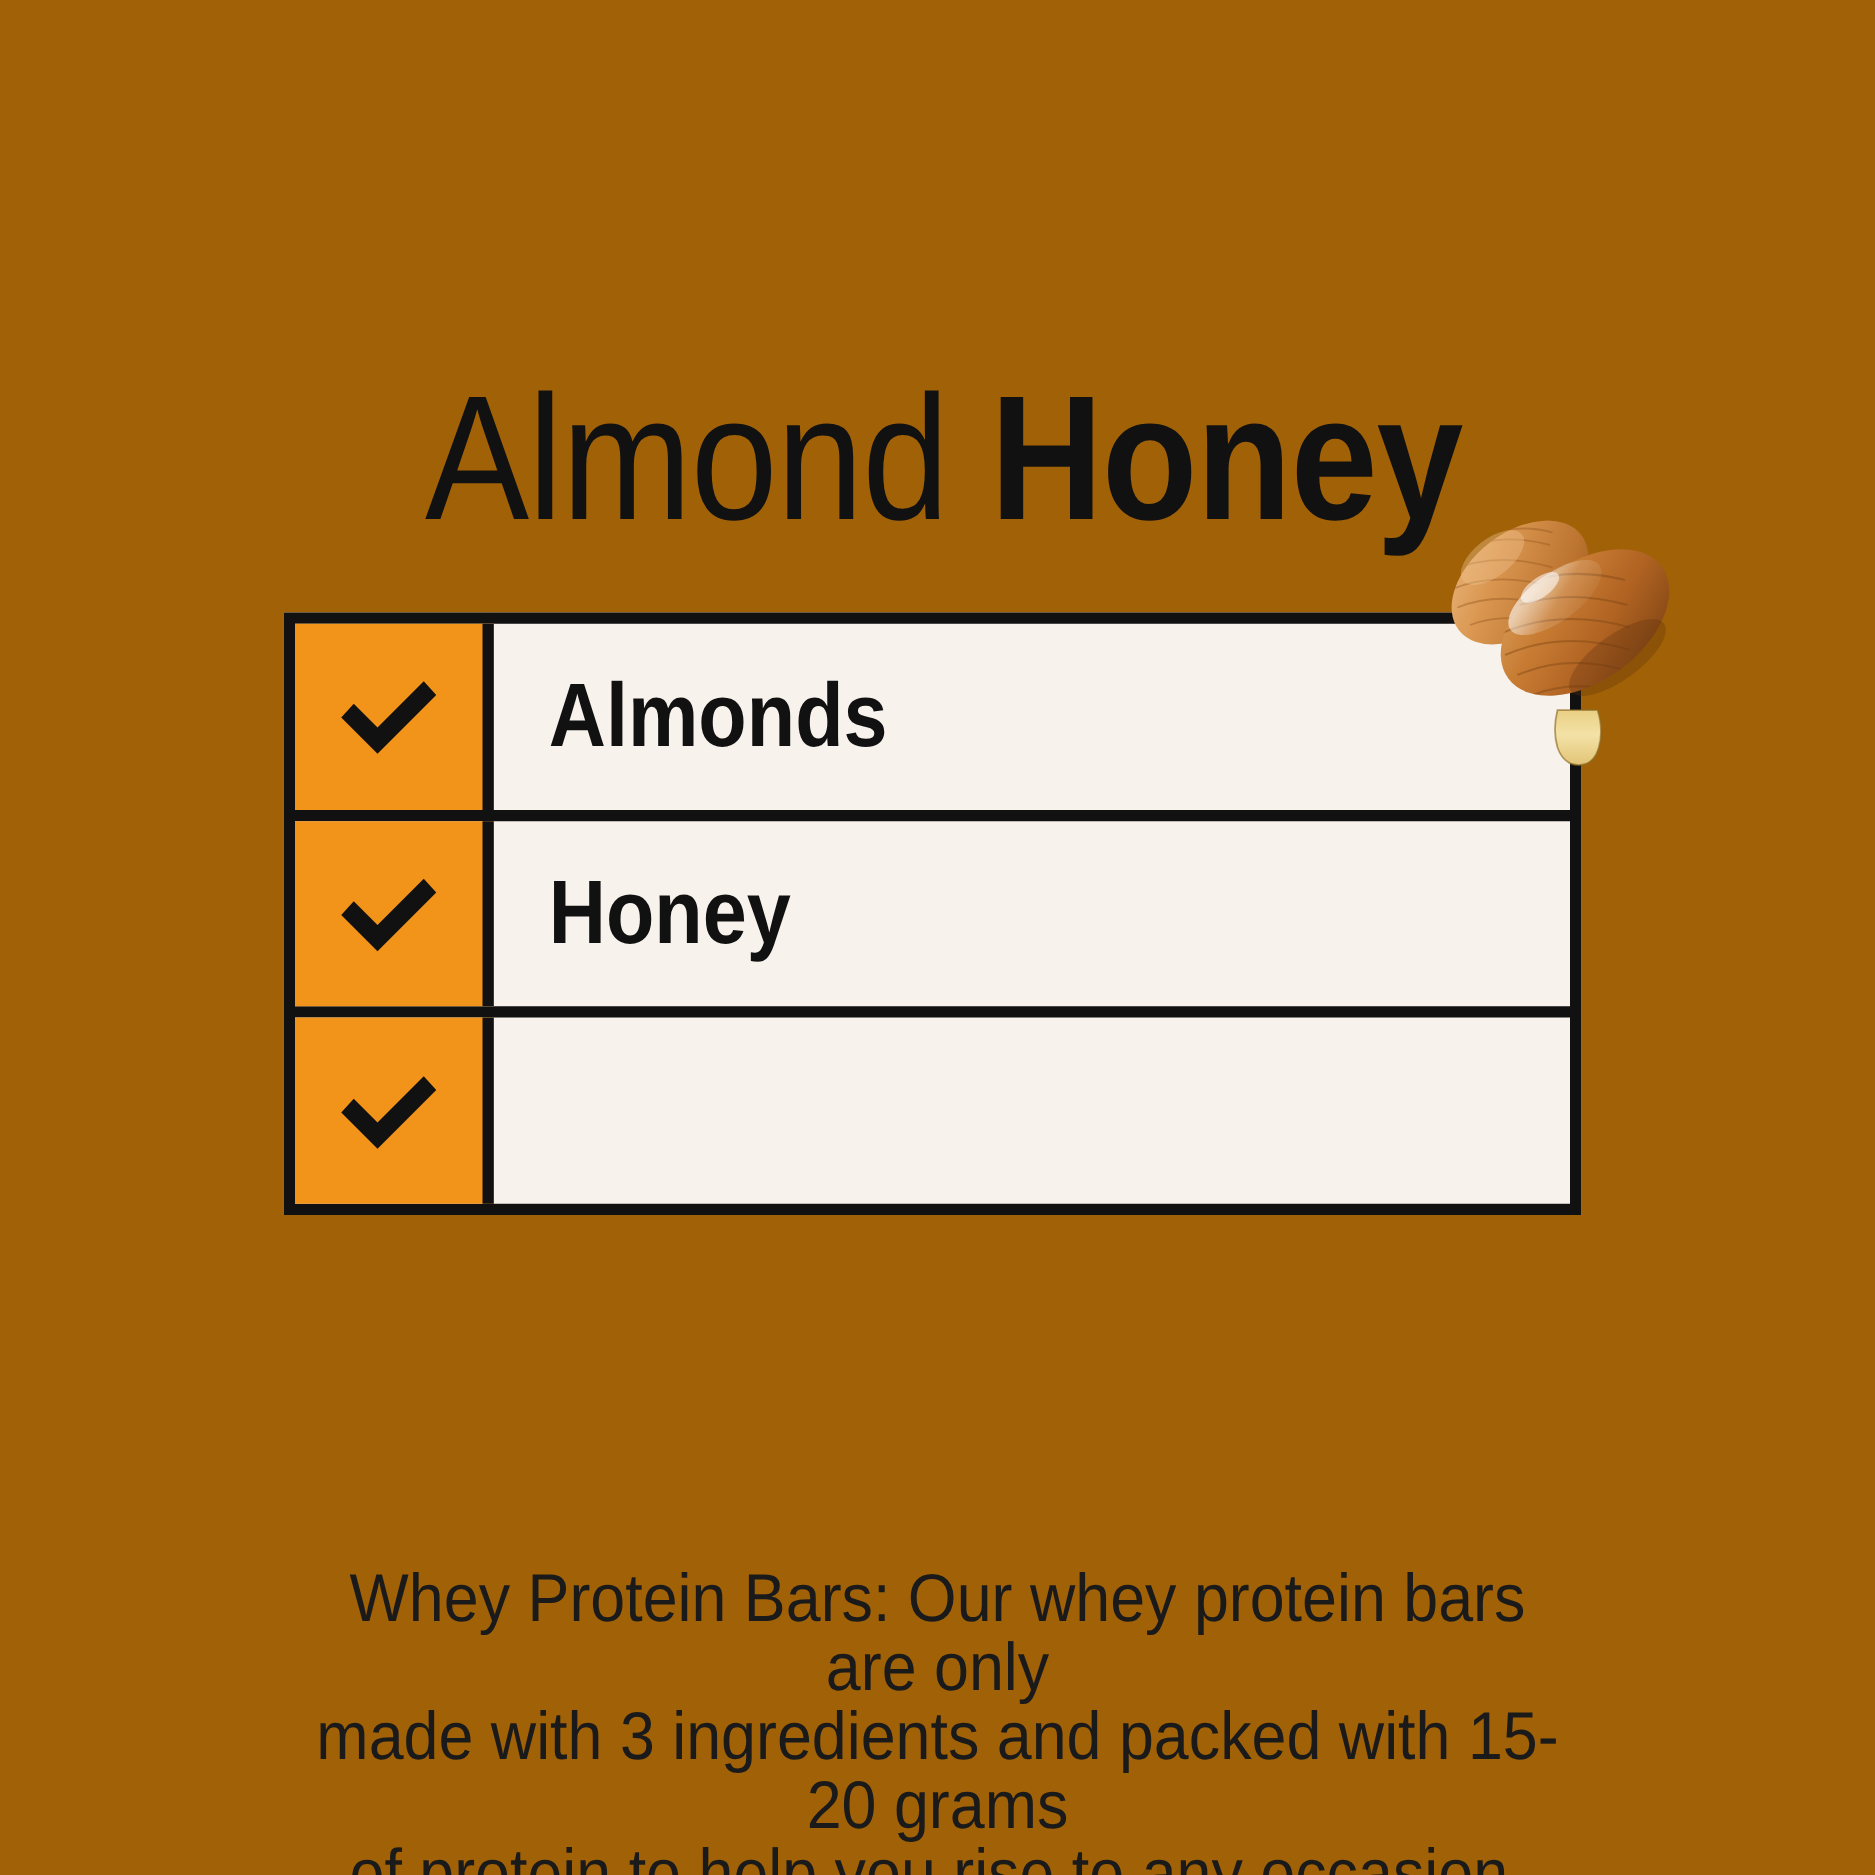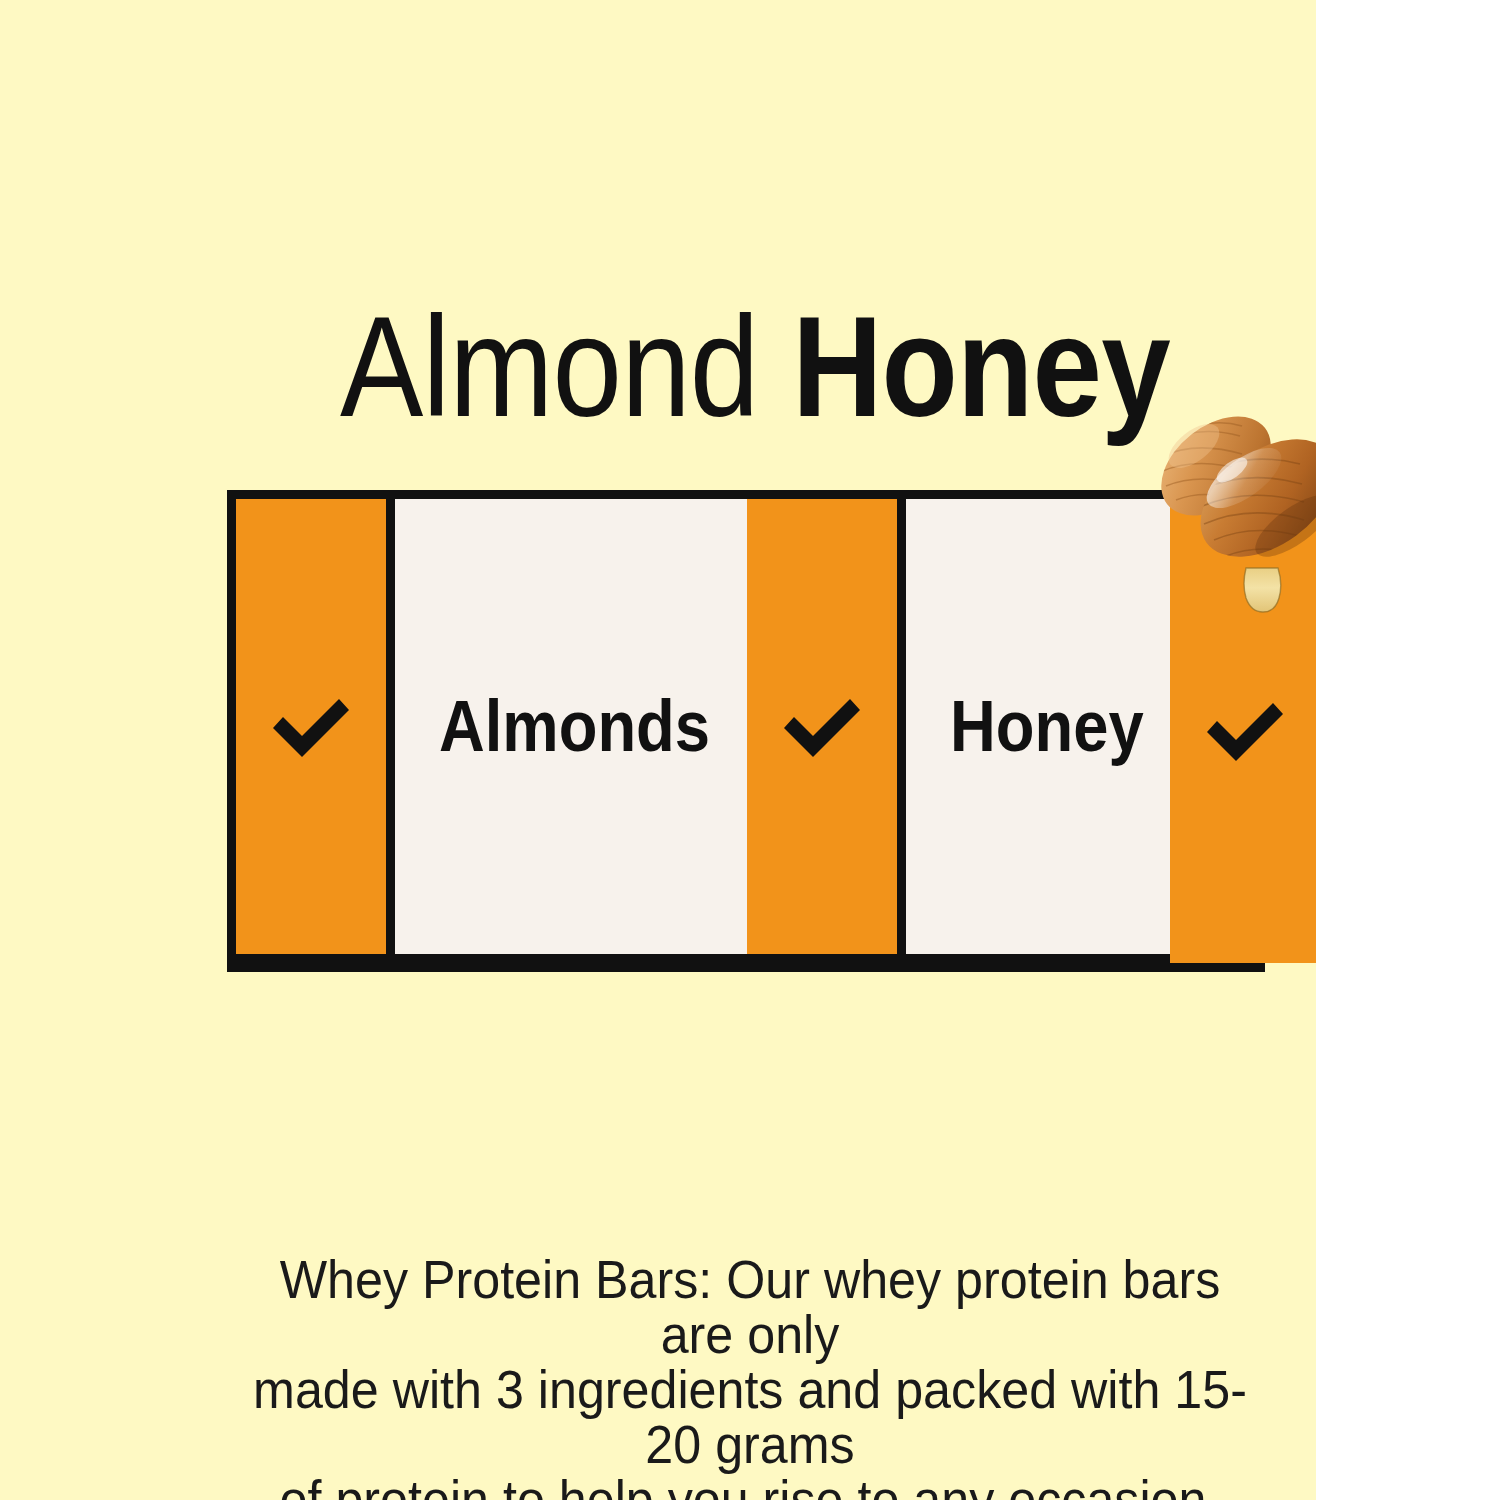"Almond Honey" #page { background: #fef9c3 -> #a16207; width: 1316px -> 1500px }
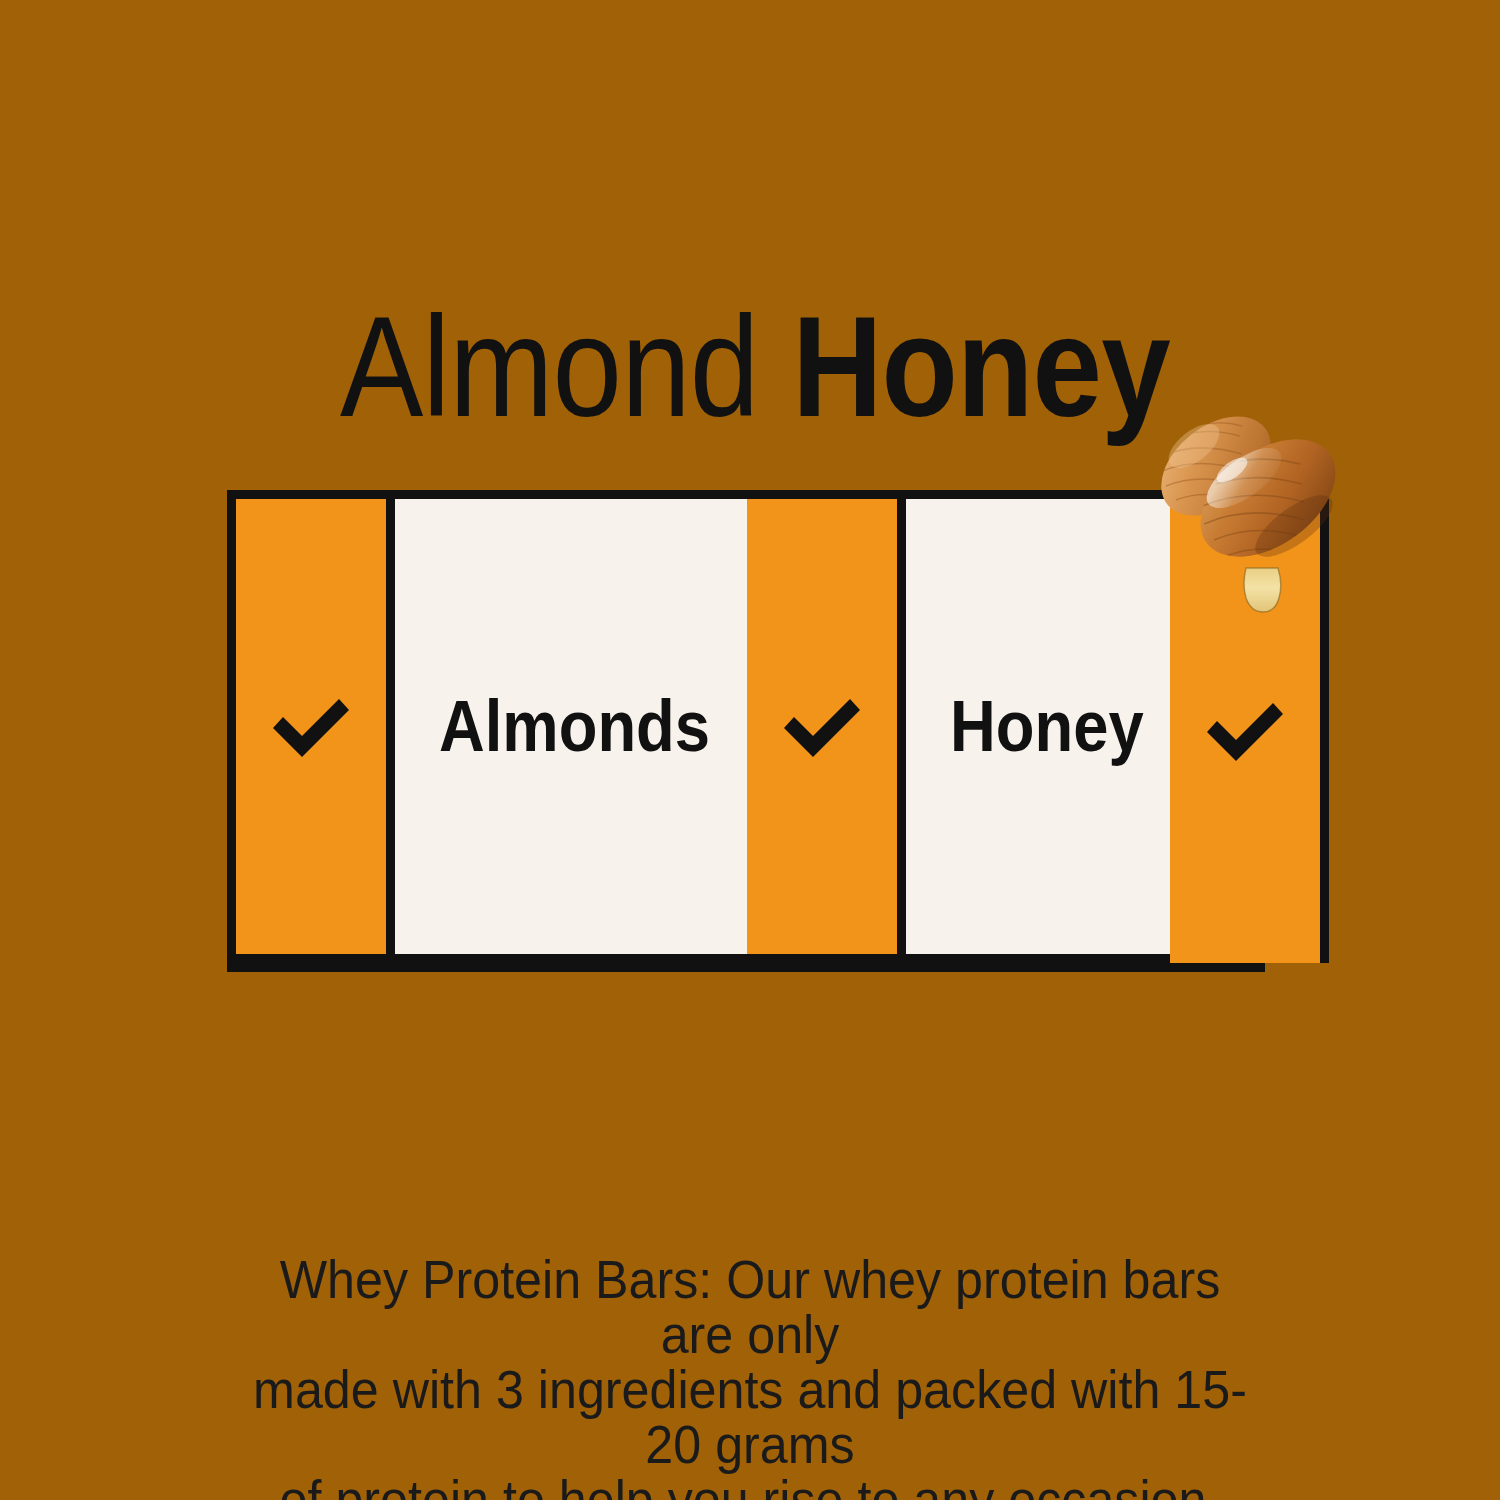"Almonds" .table { flex-direction: row -> column }
